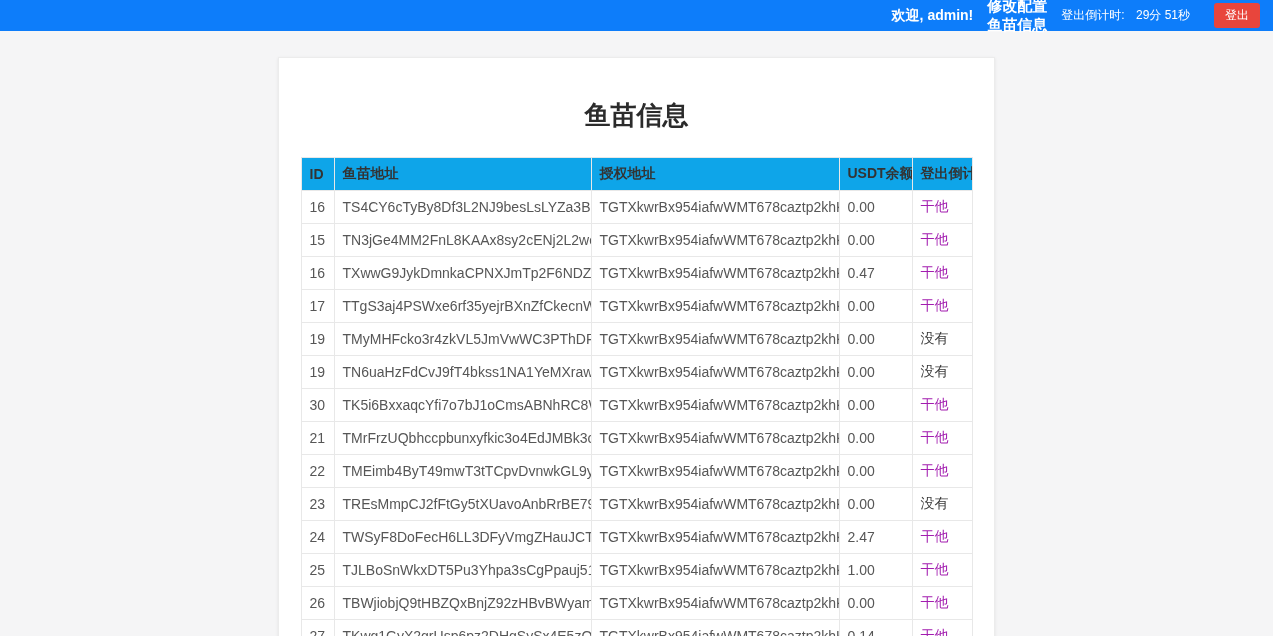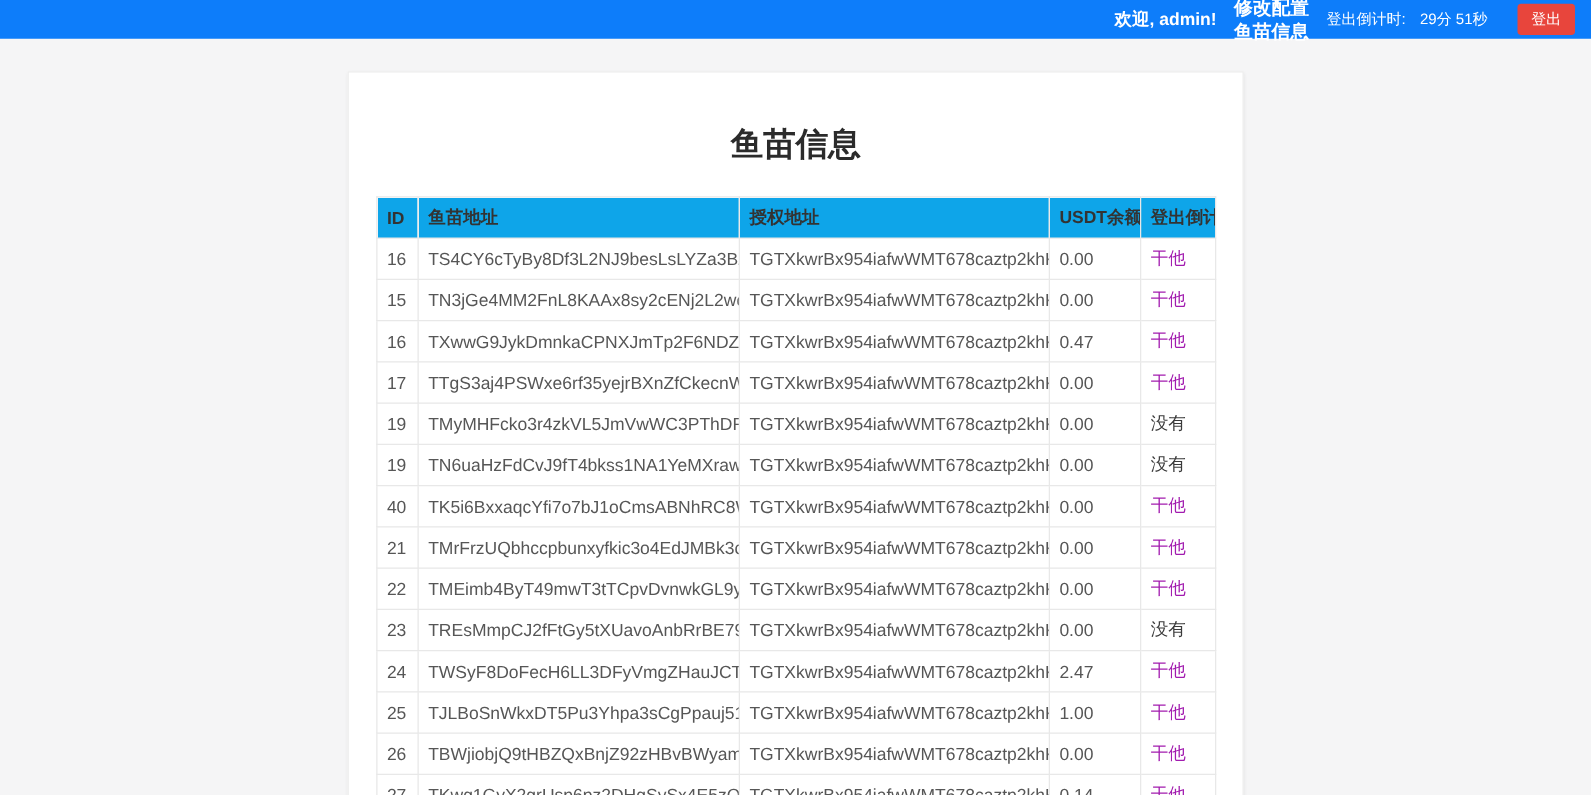"40" td { text: 40 -> 30 }
